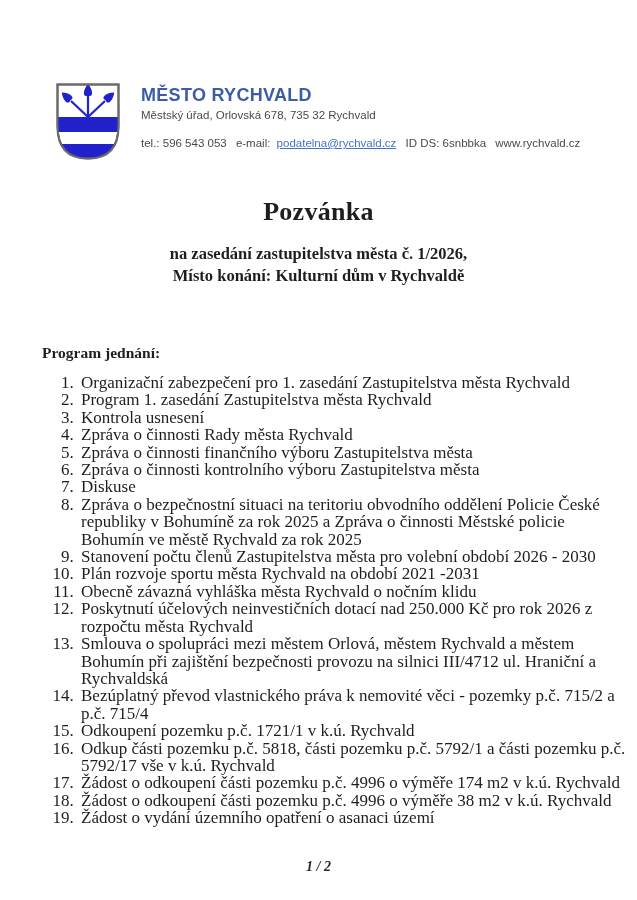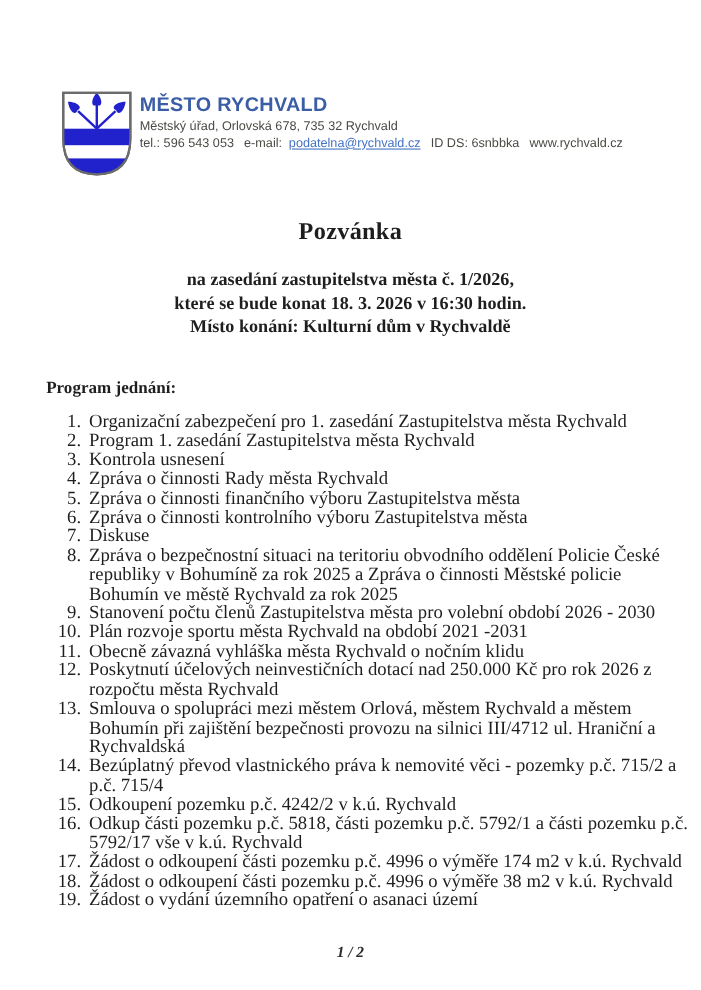"MĚSTO RYCHVALD" .letterhead { gap: 6px -> 20px }
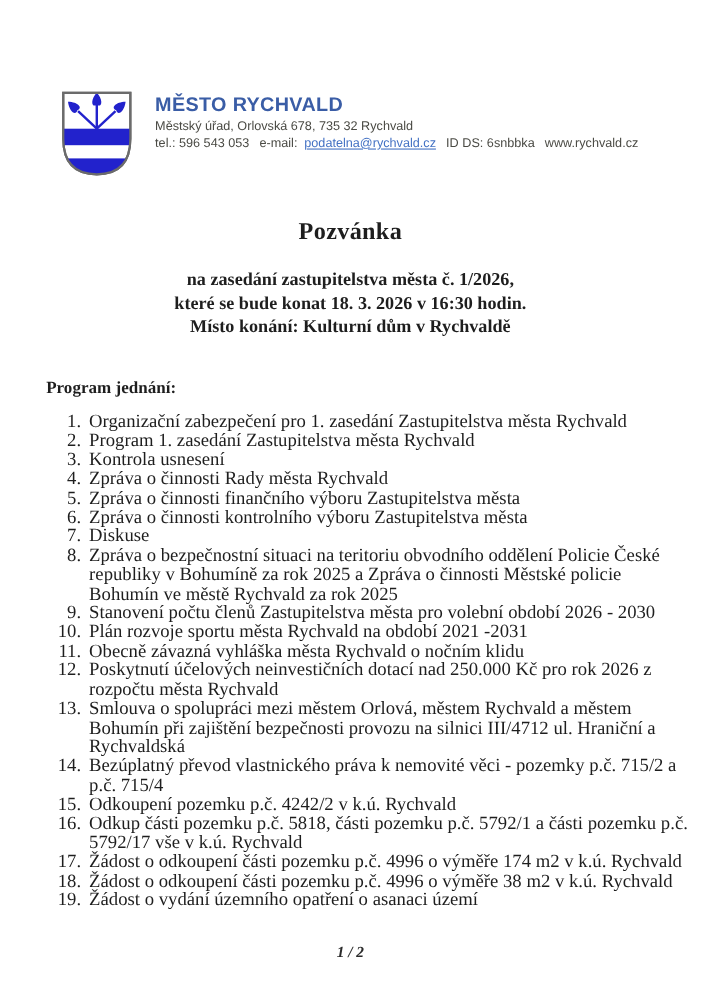"tel.: 596 543 053 e-mail:" .org-contact { margin-top: 1px -> 13px }
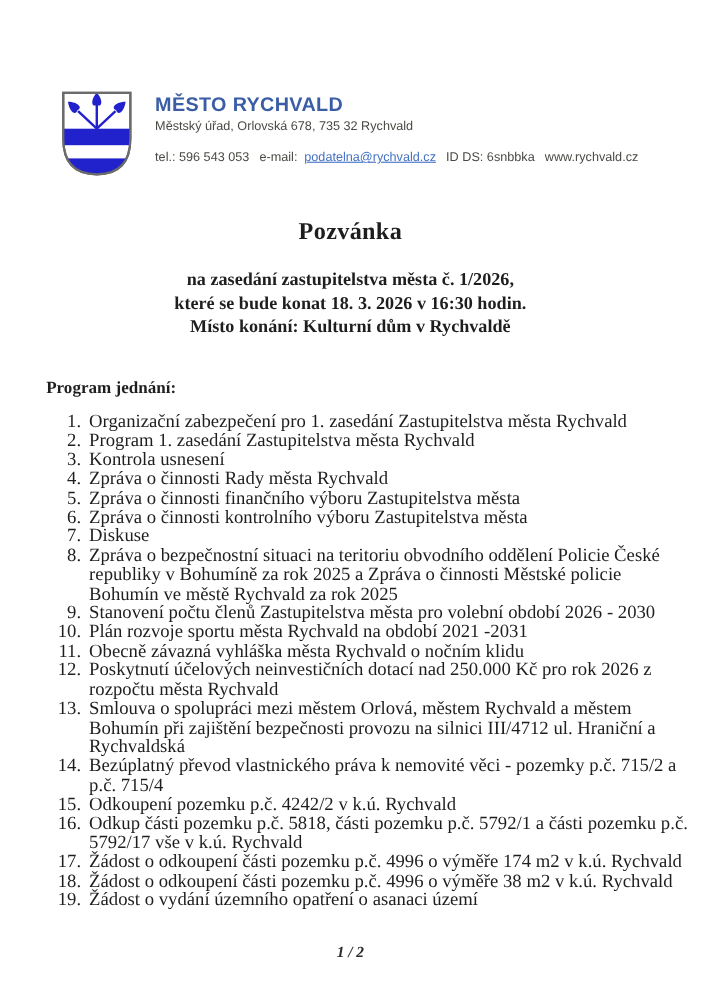"Pozvánka" .title { font-size: 22px -> 26px }
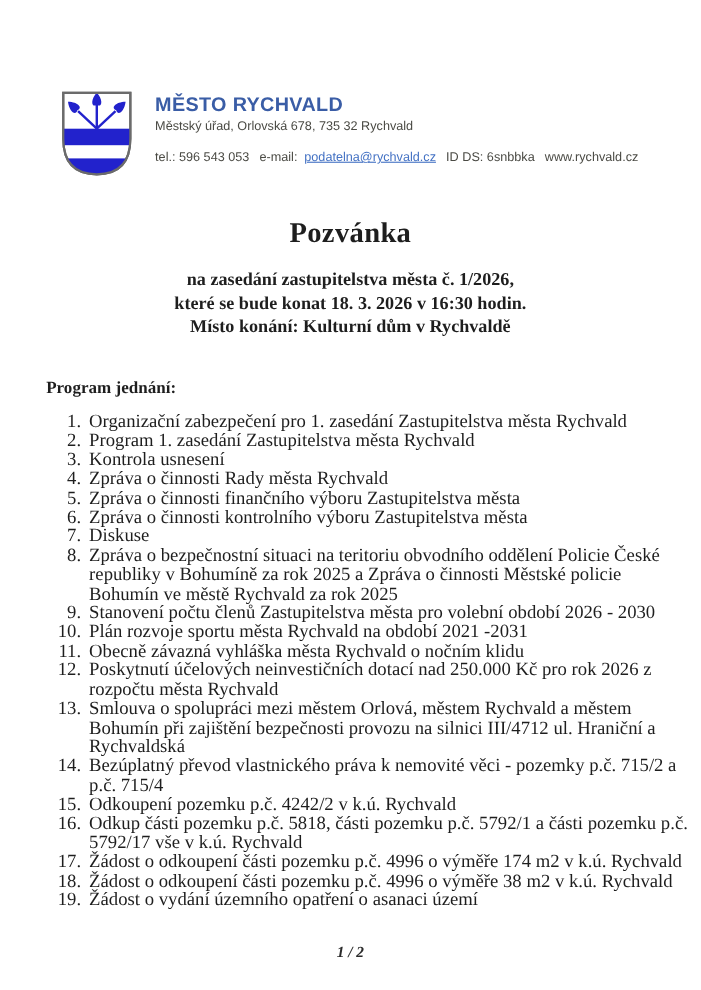"které se bude konat 18." div { html: <div>které se bude konat 18. 3. 2026 v 16:30 hodin.</div> -> none }
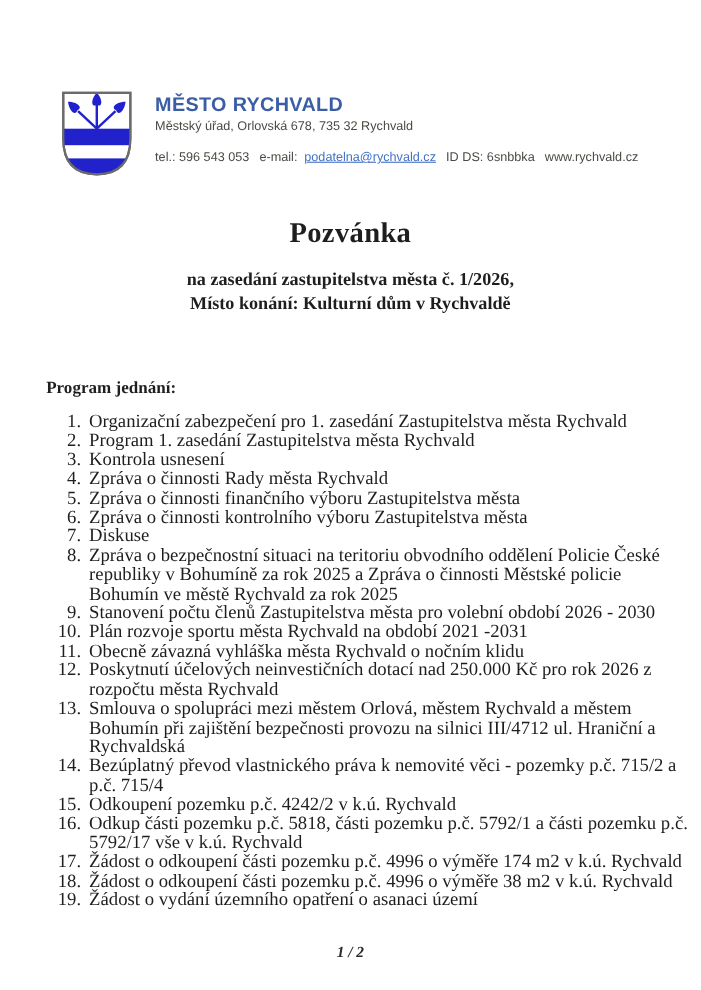"Odkoupení pozemku p.č. 4242/2 v" li { text: 4242/2 -> 1721/1 }
